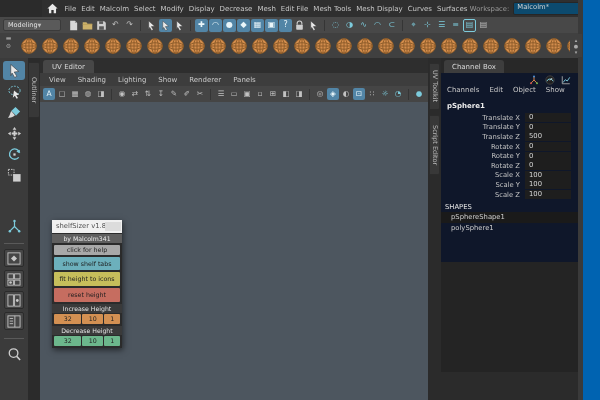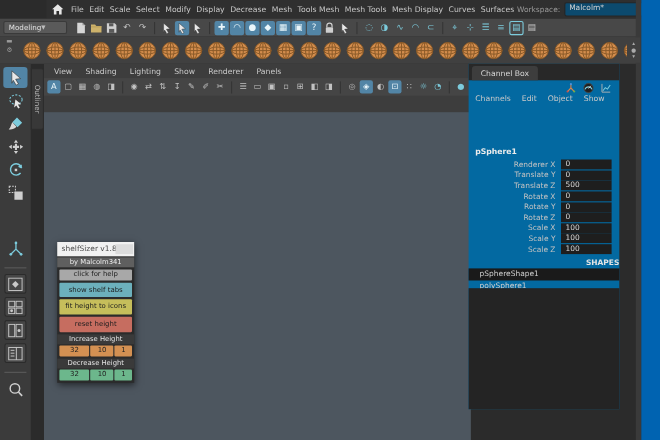"Scale" span.menu-item { text: Scale -> Malcolm }
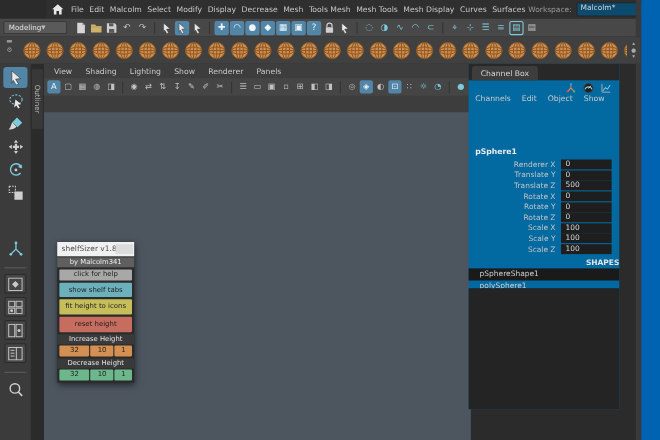"Tools Mesh" span.menu-item { text: Tools Mesh -> Edit File }
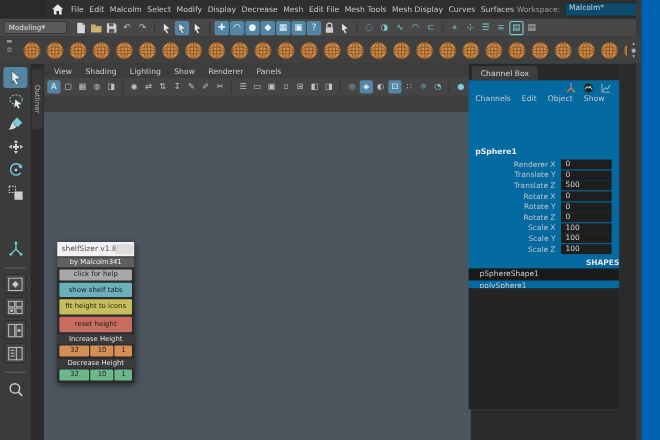"UV Editor" div { html: none -> <div> <span>UV Editor</span> </div> }
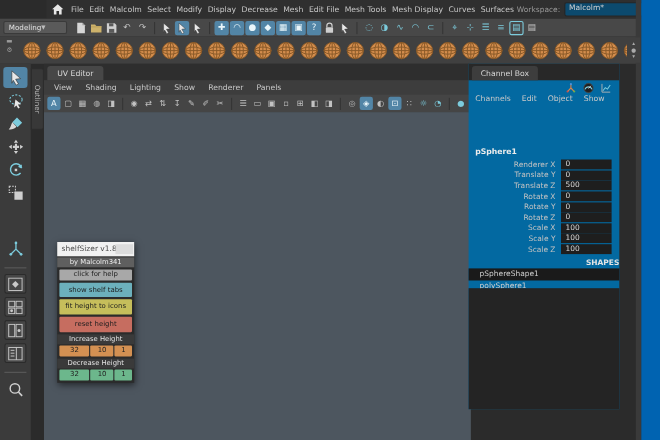"Channel Box" #channel-panel { background: #0369a1 -> #0f172a; left: 426px -> 441px }
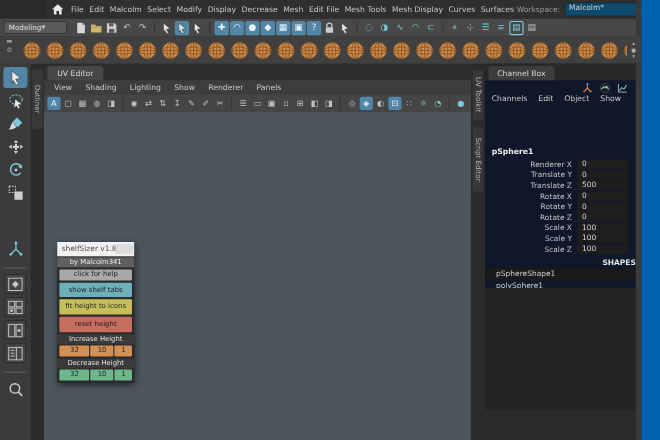"pSphere1" #cb-object { margin-top: 32px -> none }
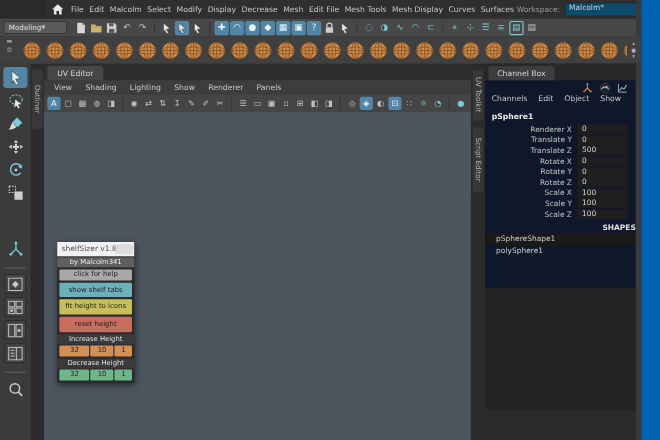"Renderer X" span.cb-label { text: Renderer -> Translate }
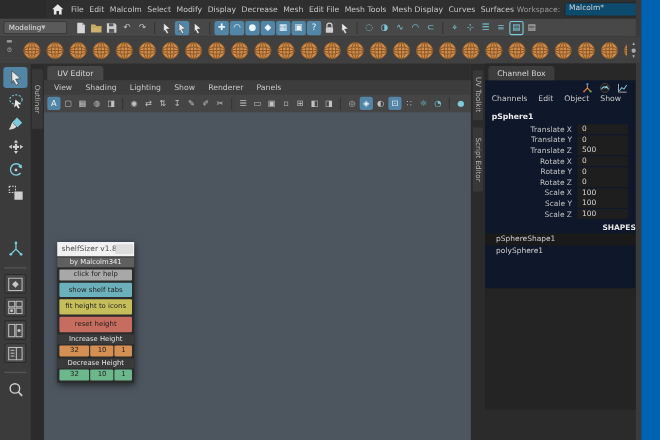"SHAPES" .cb-section-header { font-weight: bold -> normal; text-align: right -> none }
